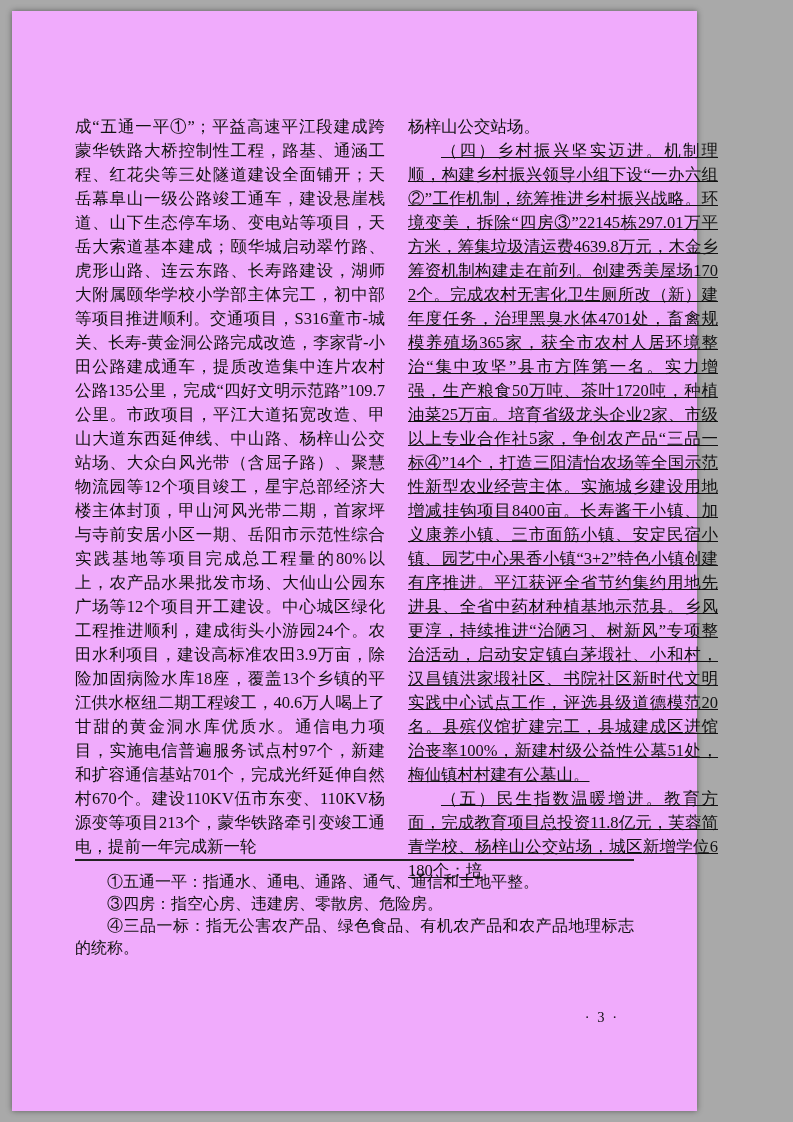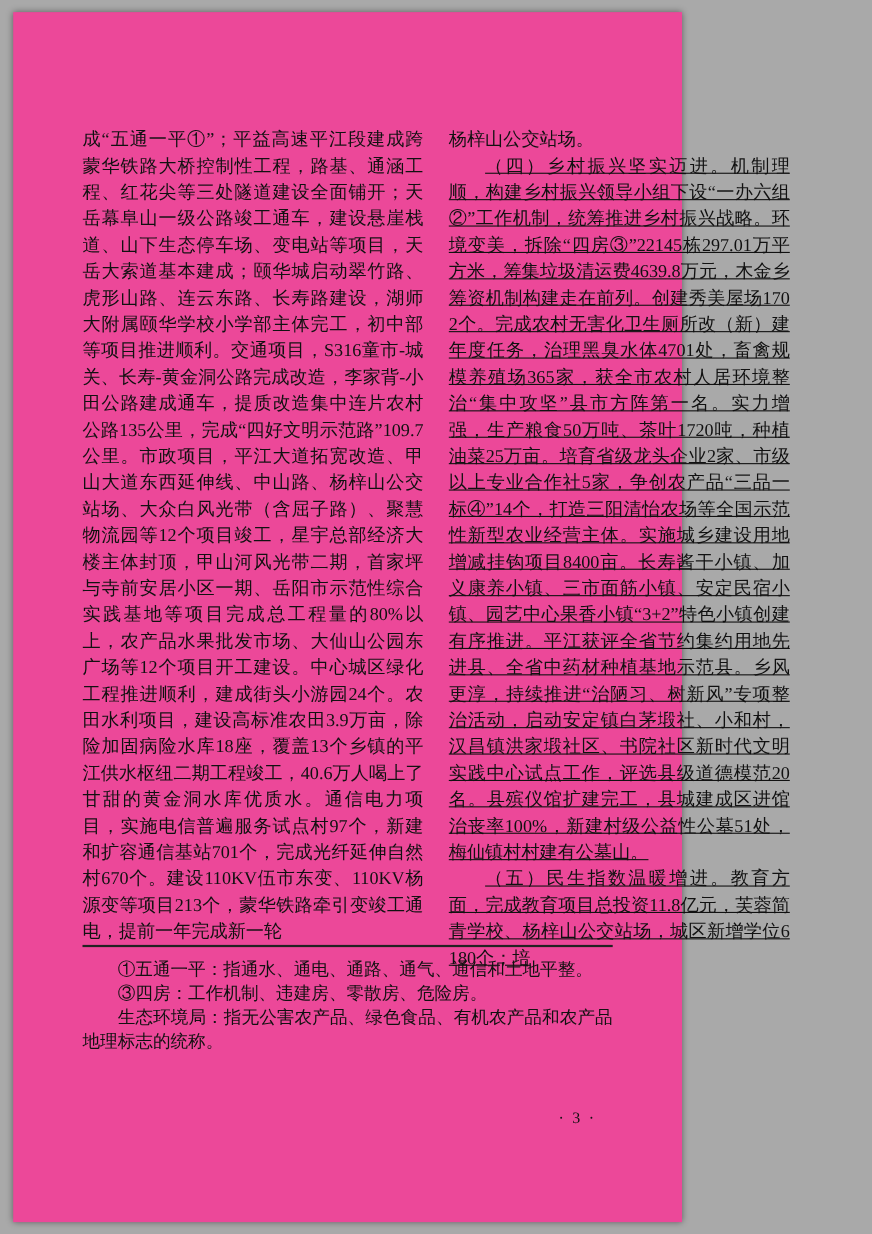"成“五通一平①”；平益高速平江段建成跨蒙华铁路大桥控制性工程，路基、通涵工程、红" .sheet { background: #ec4899 -> #f0abfc; width: 608px -> 685px }
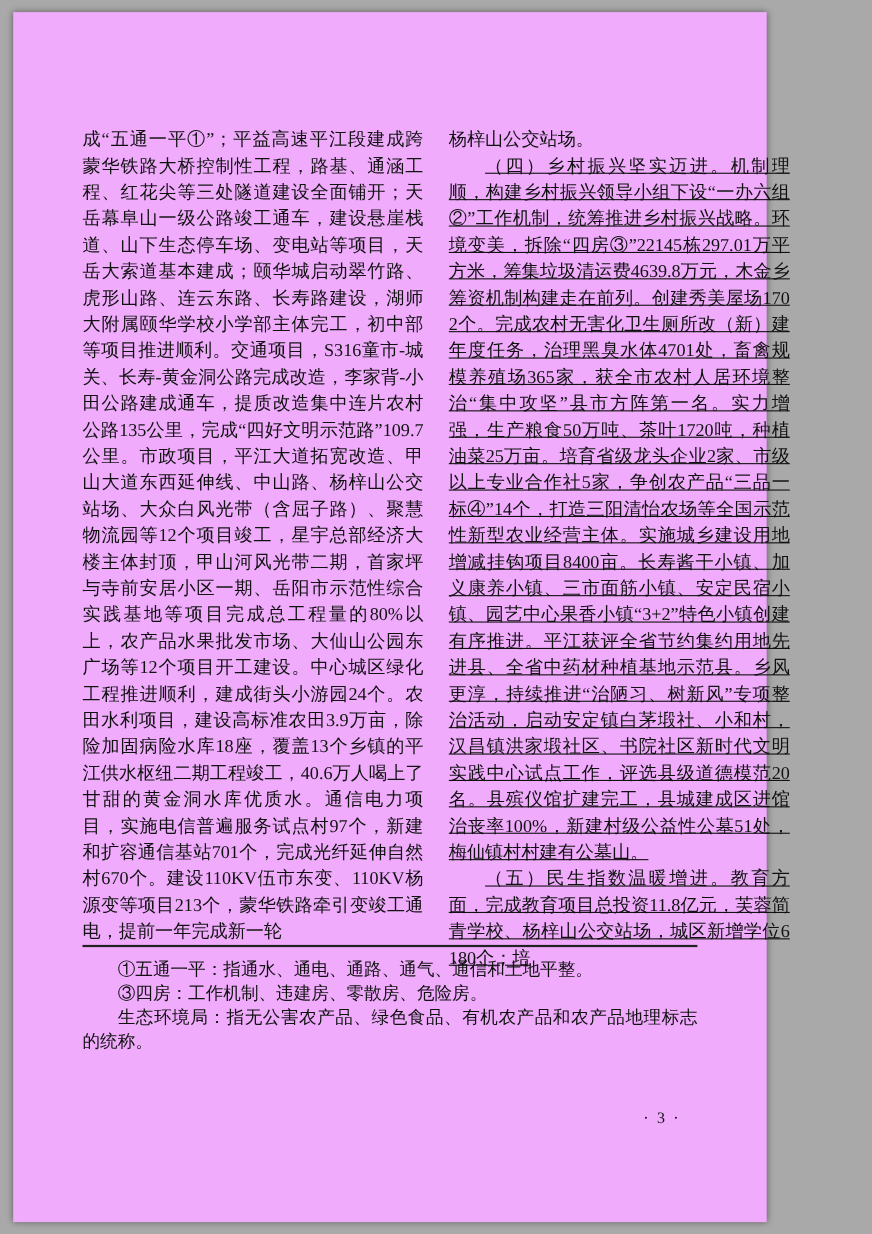"③四房：工作机制、违建房、零散房、危险房。" p.footnote { text: 工作机制 -> 指空心房 }
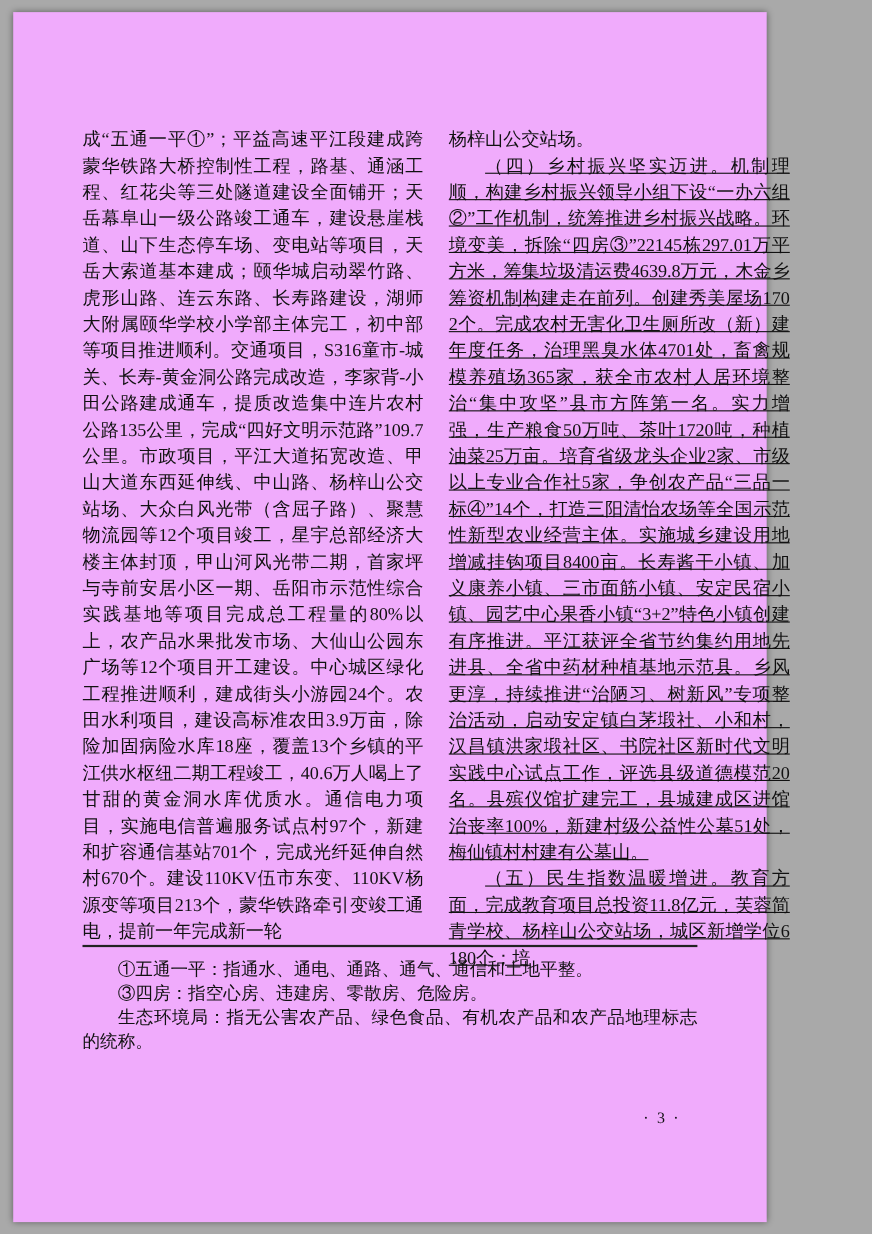"生态环境局：指无公害农产品、绿色食品、有机农产品和农产品地理标志的统称。" p.footnote { text: 生态环境局 -> ④三品一标 }
